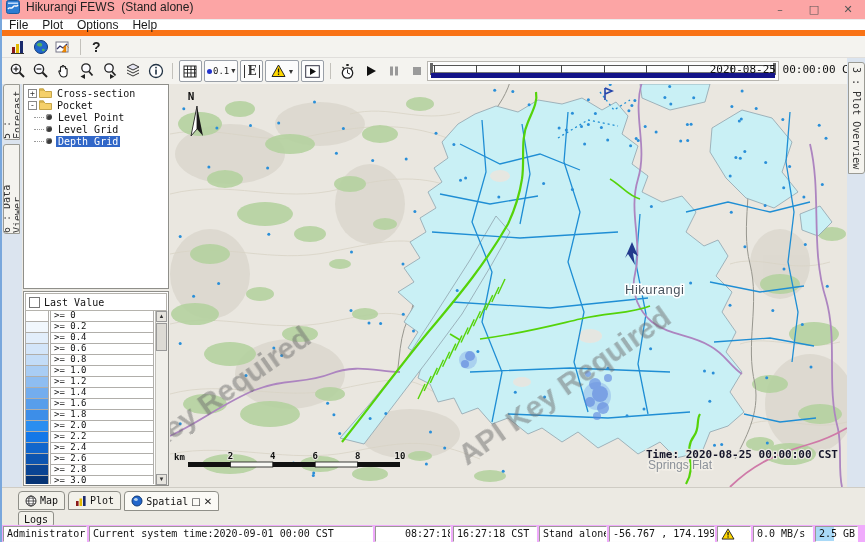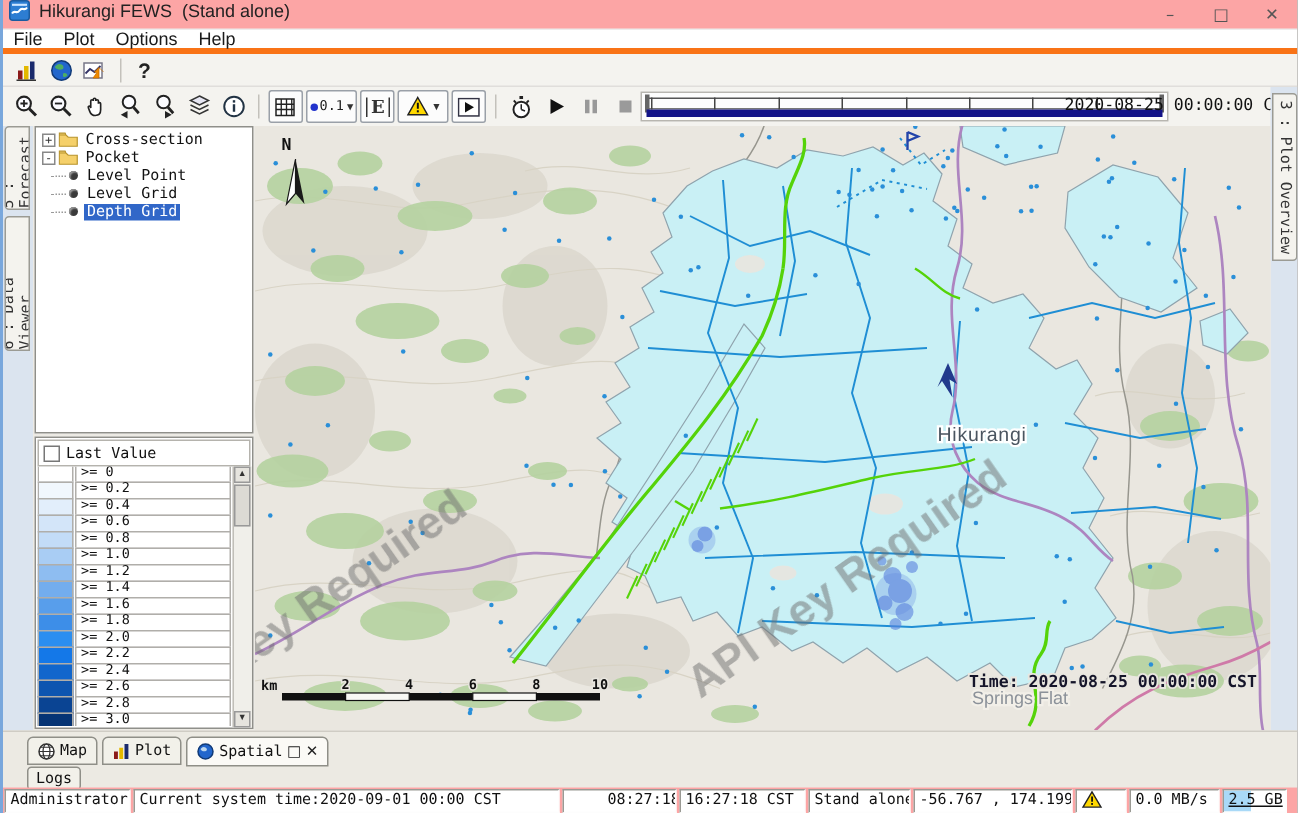"File" .menubar { border-bottom: 4px solid #f97316 -> 6px solid #f97316 }
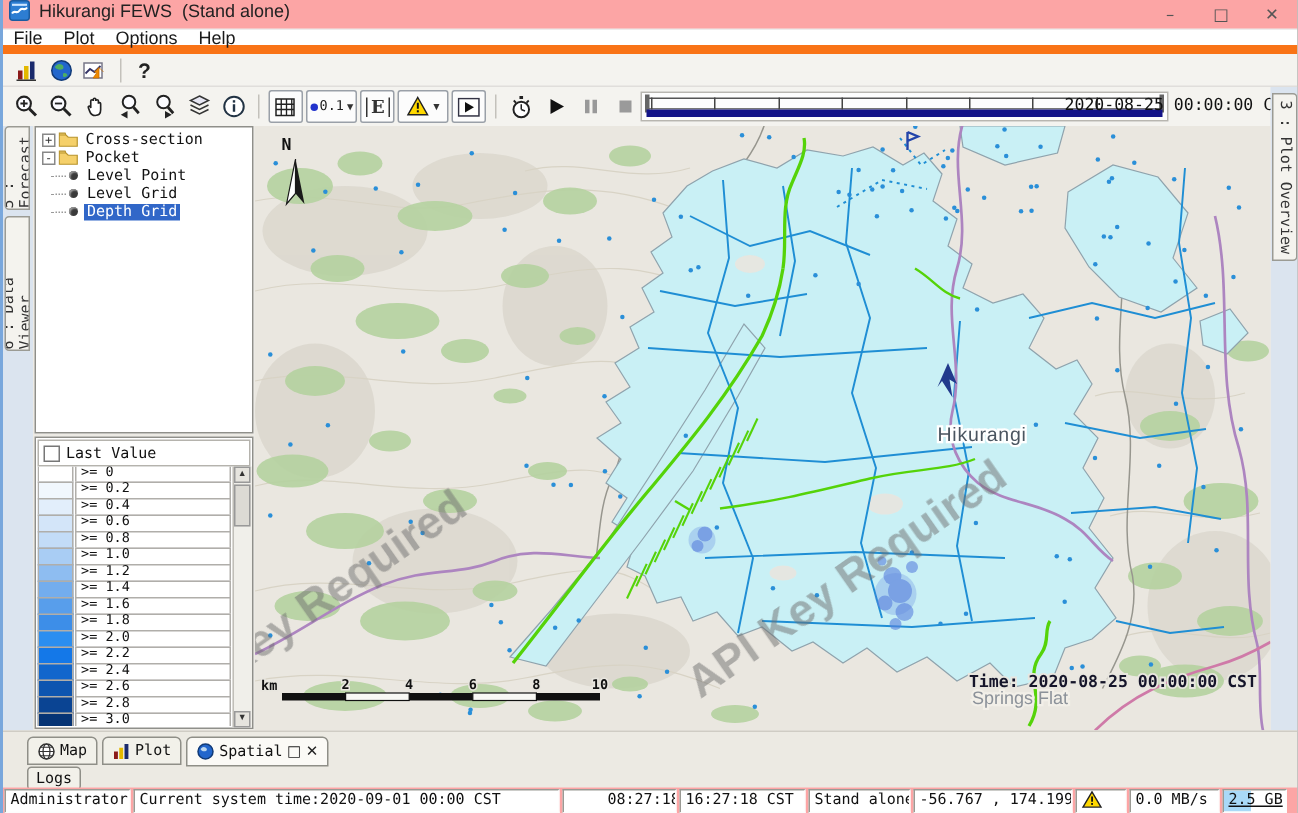"Administrator" .statusbar { background: #fca5a5 -> #f0abfc }
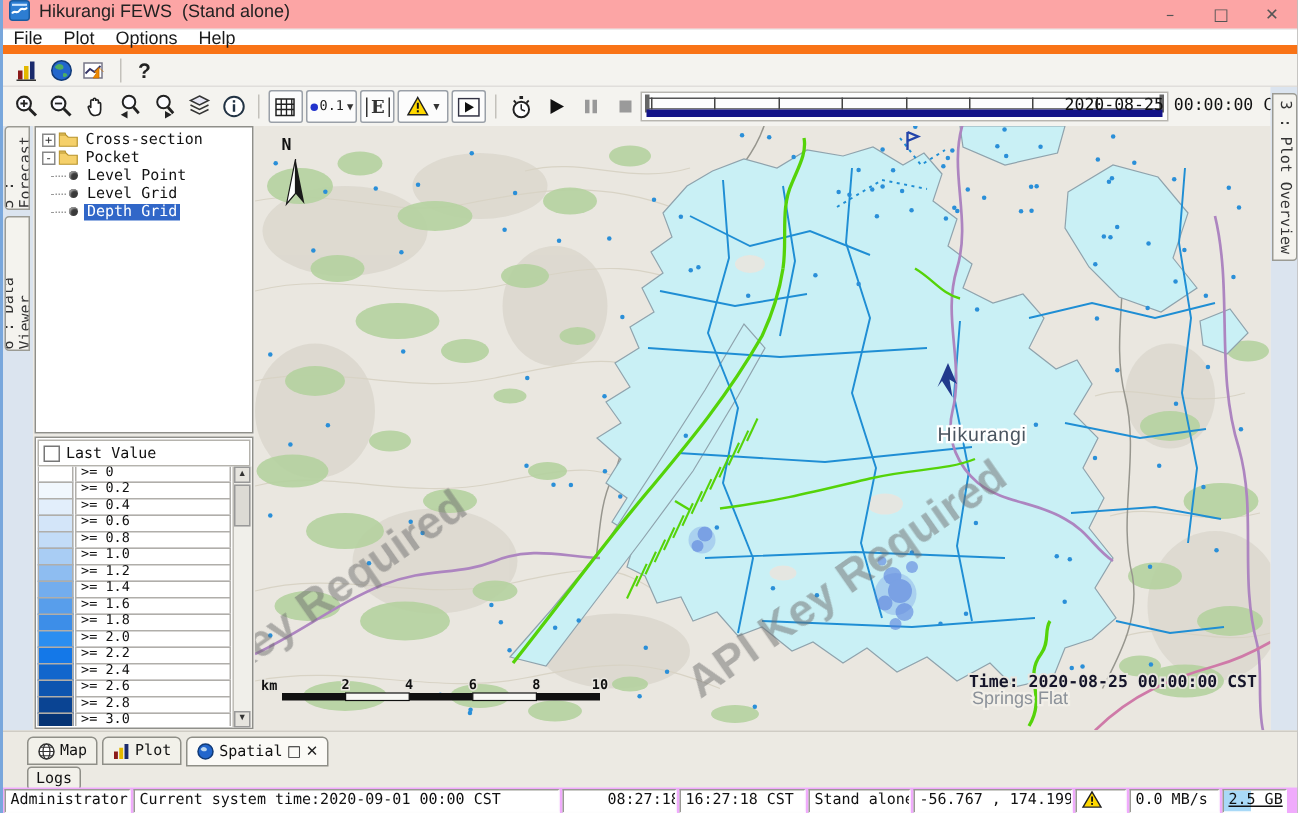"2.5 GB" div.scell { text-decoration: underline -> none }
